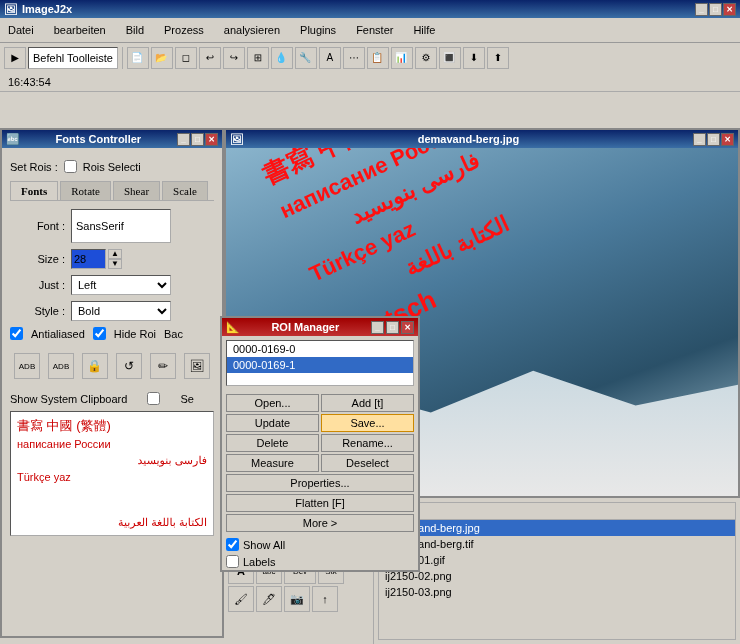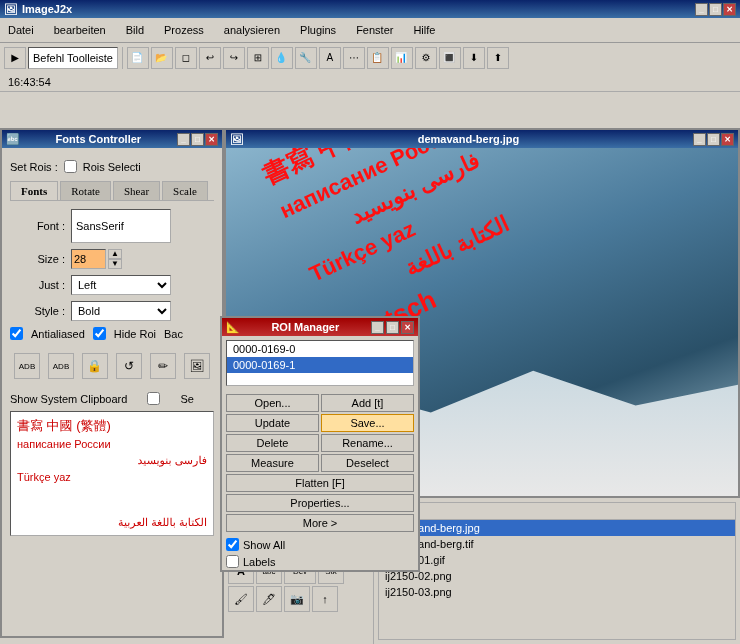"28" .size-input { background: #fdba74 -> #1d4ed8 }
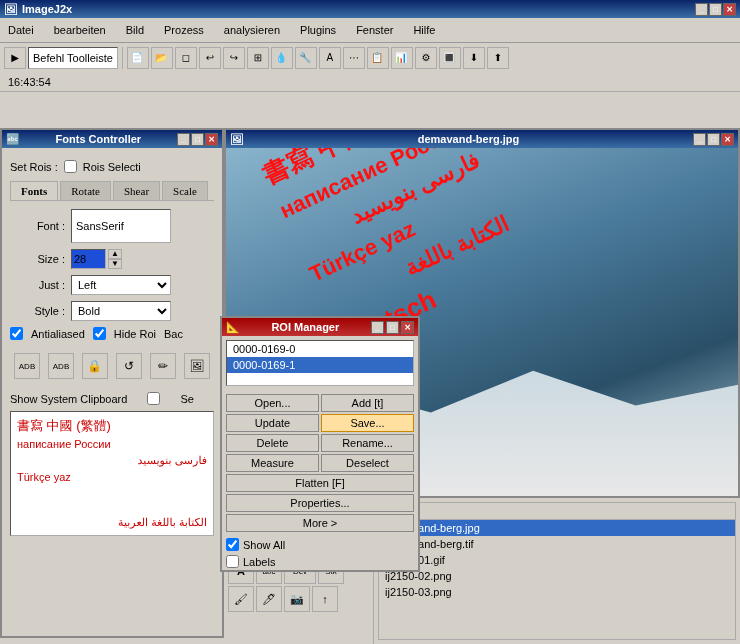"Flatten [F]" div.roi-btn { order: before "Properties..." -> after "Properties..." }
